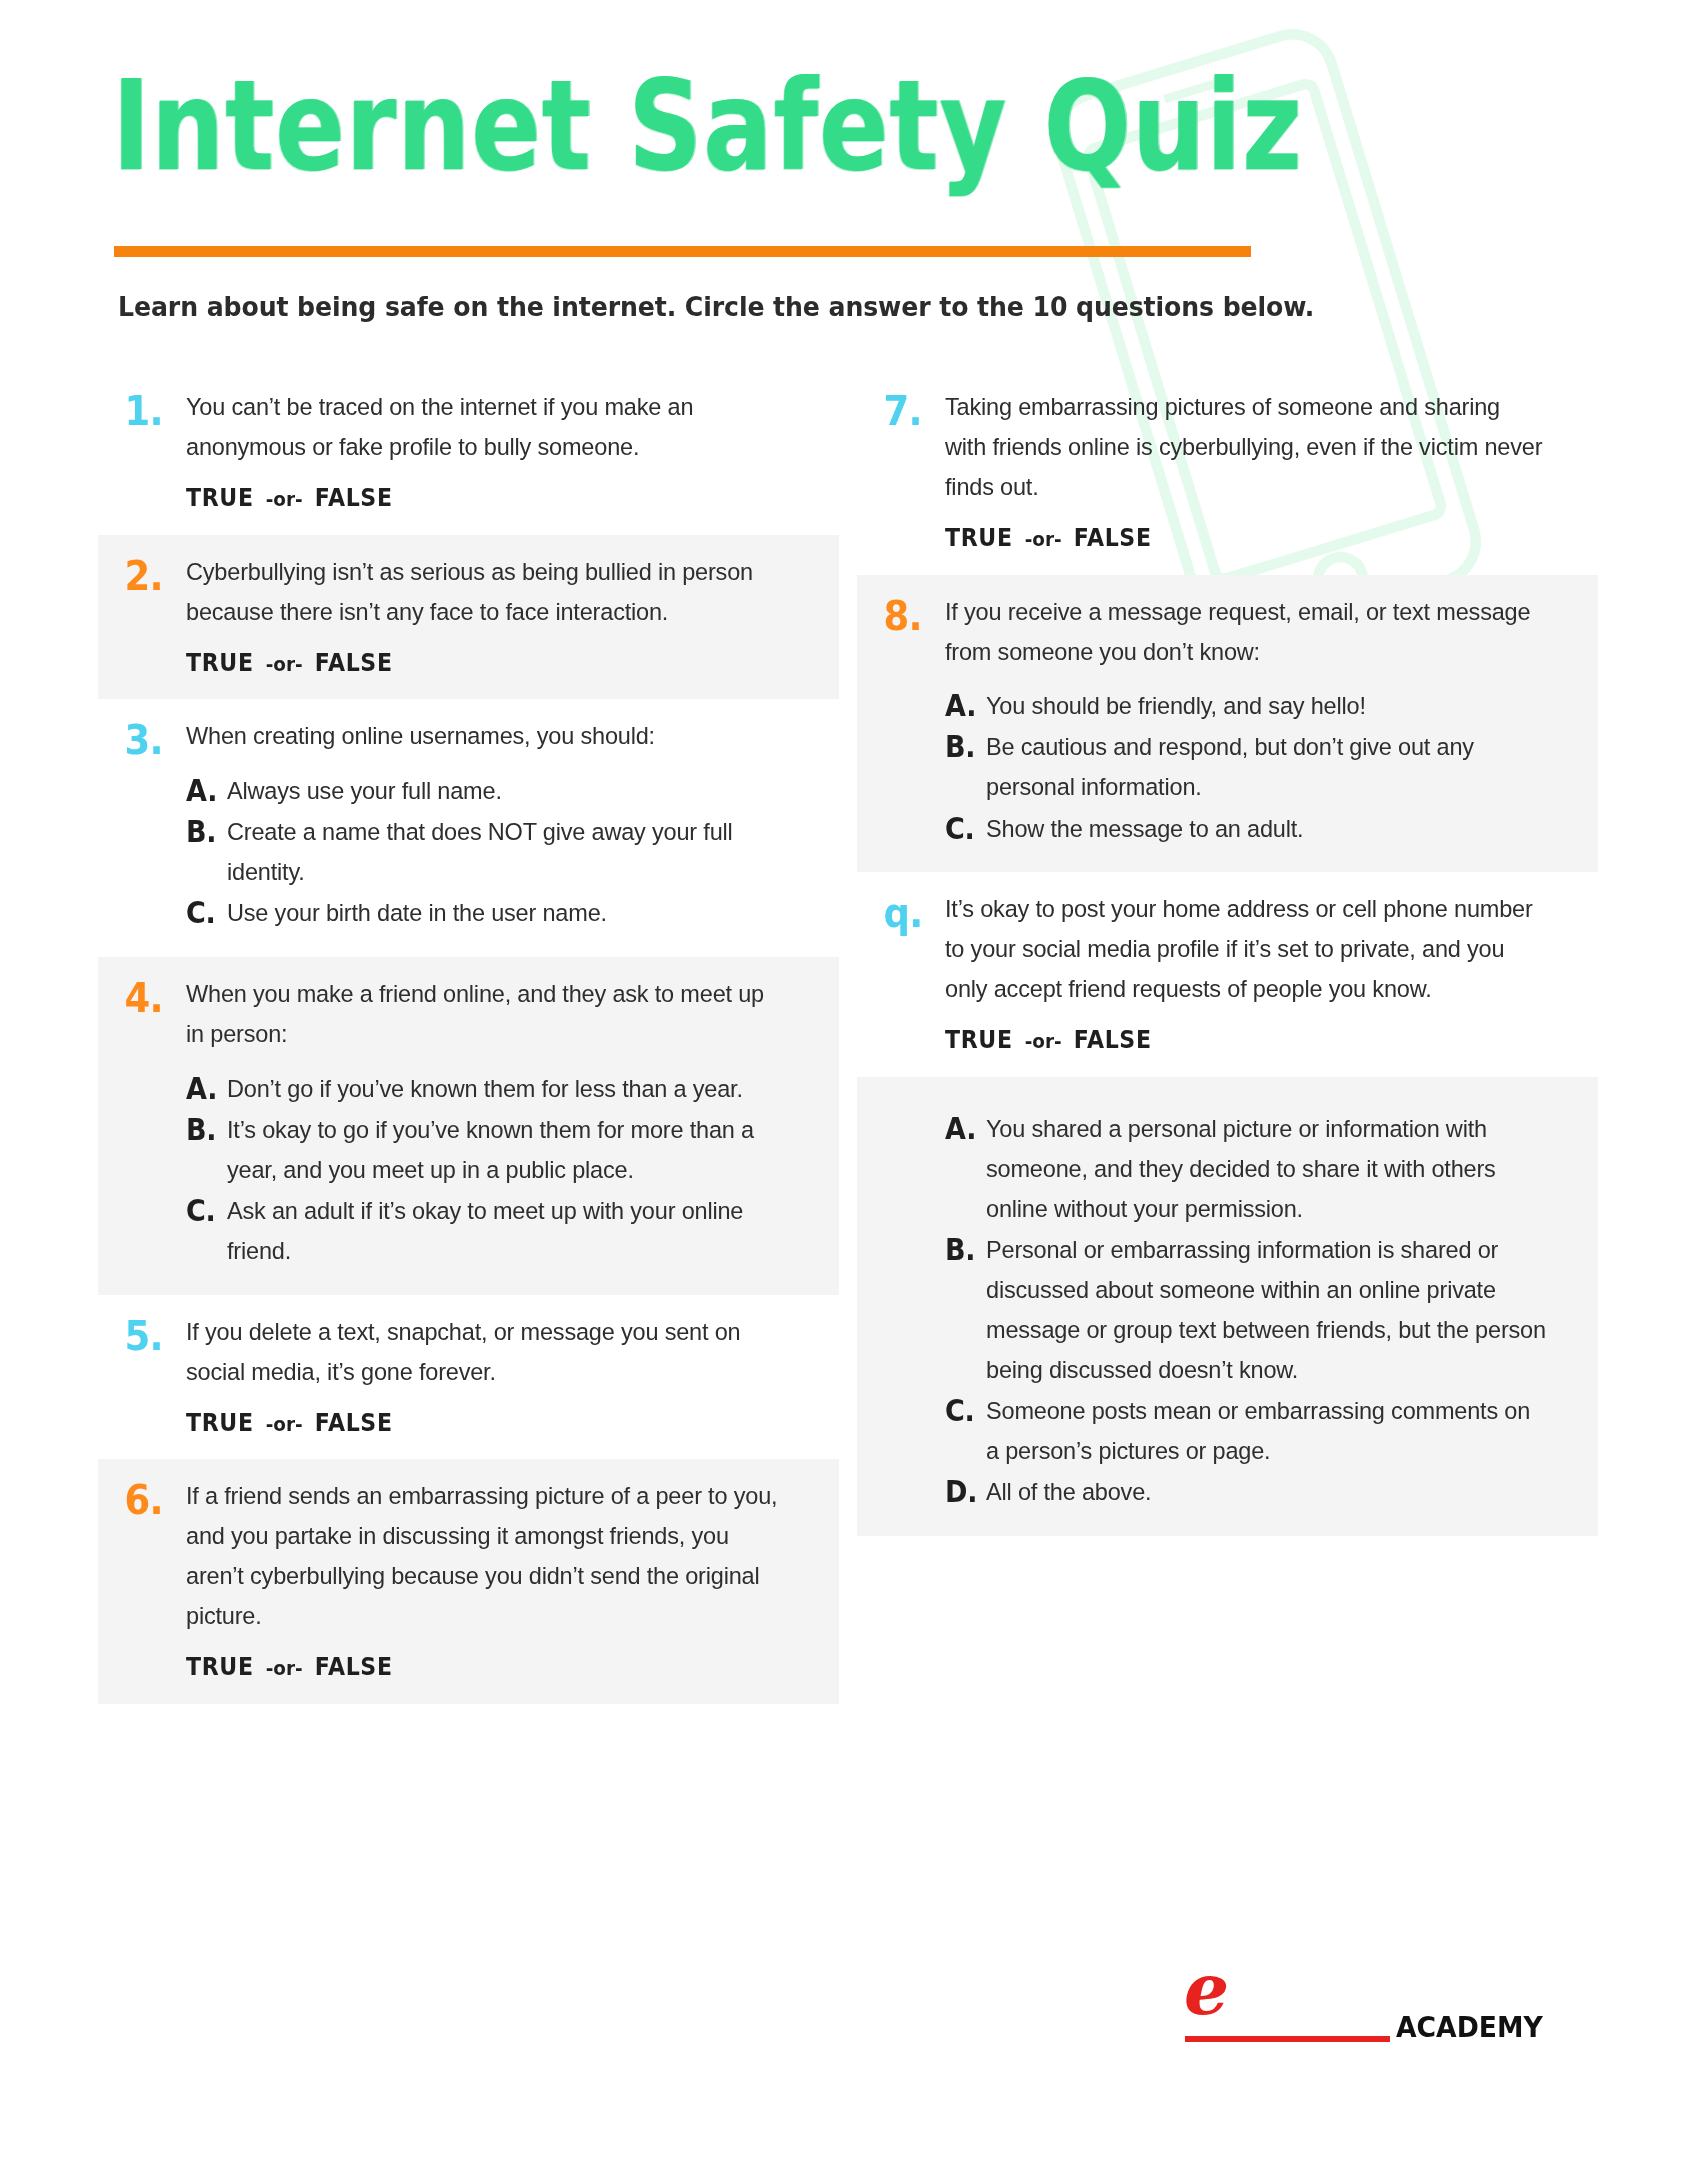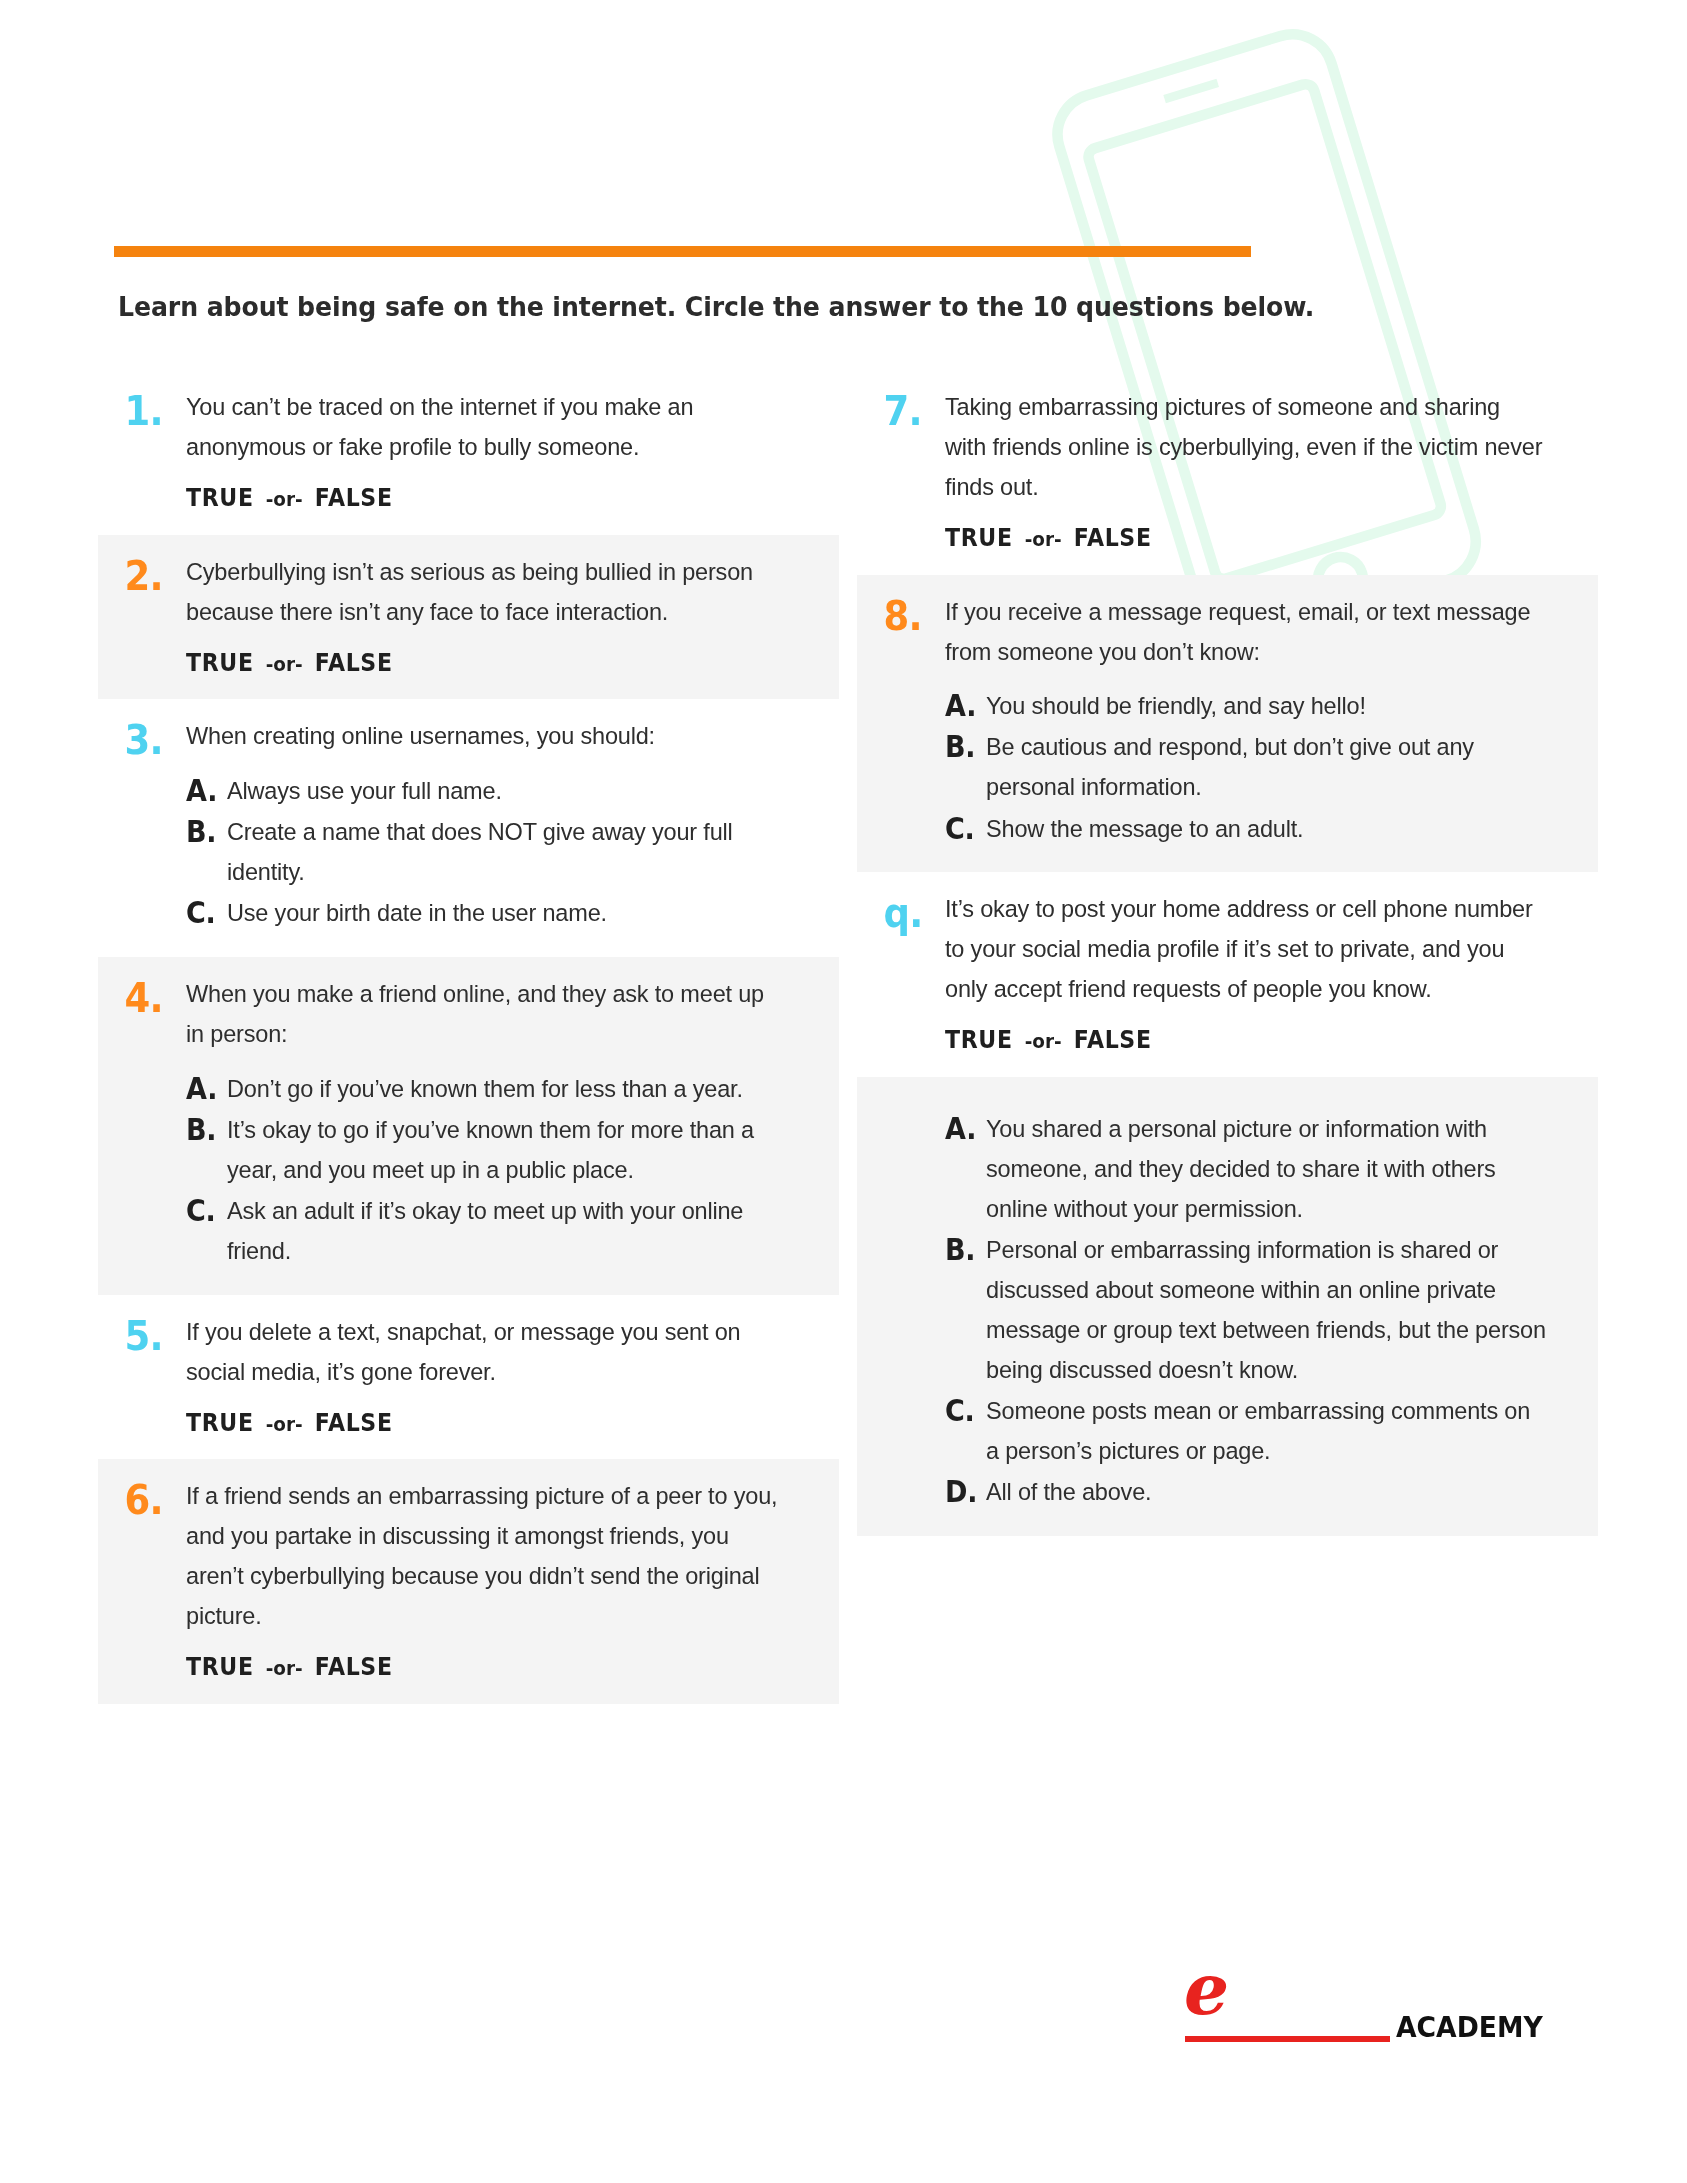"Internet Safety Quiz" div.header { html: none -> <div> <div>Internet Safety Quiz</div> </div> }
